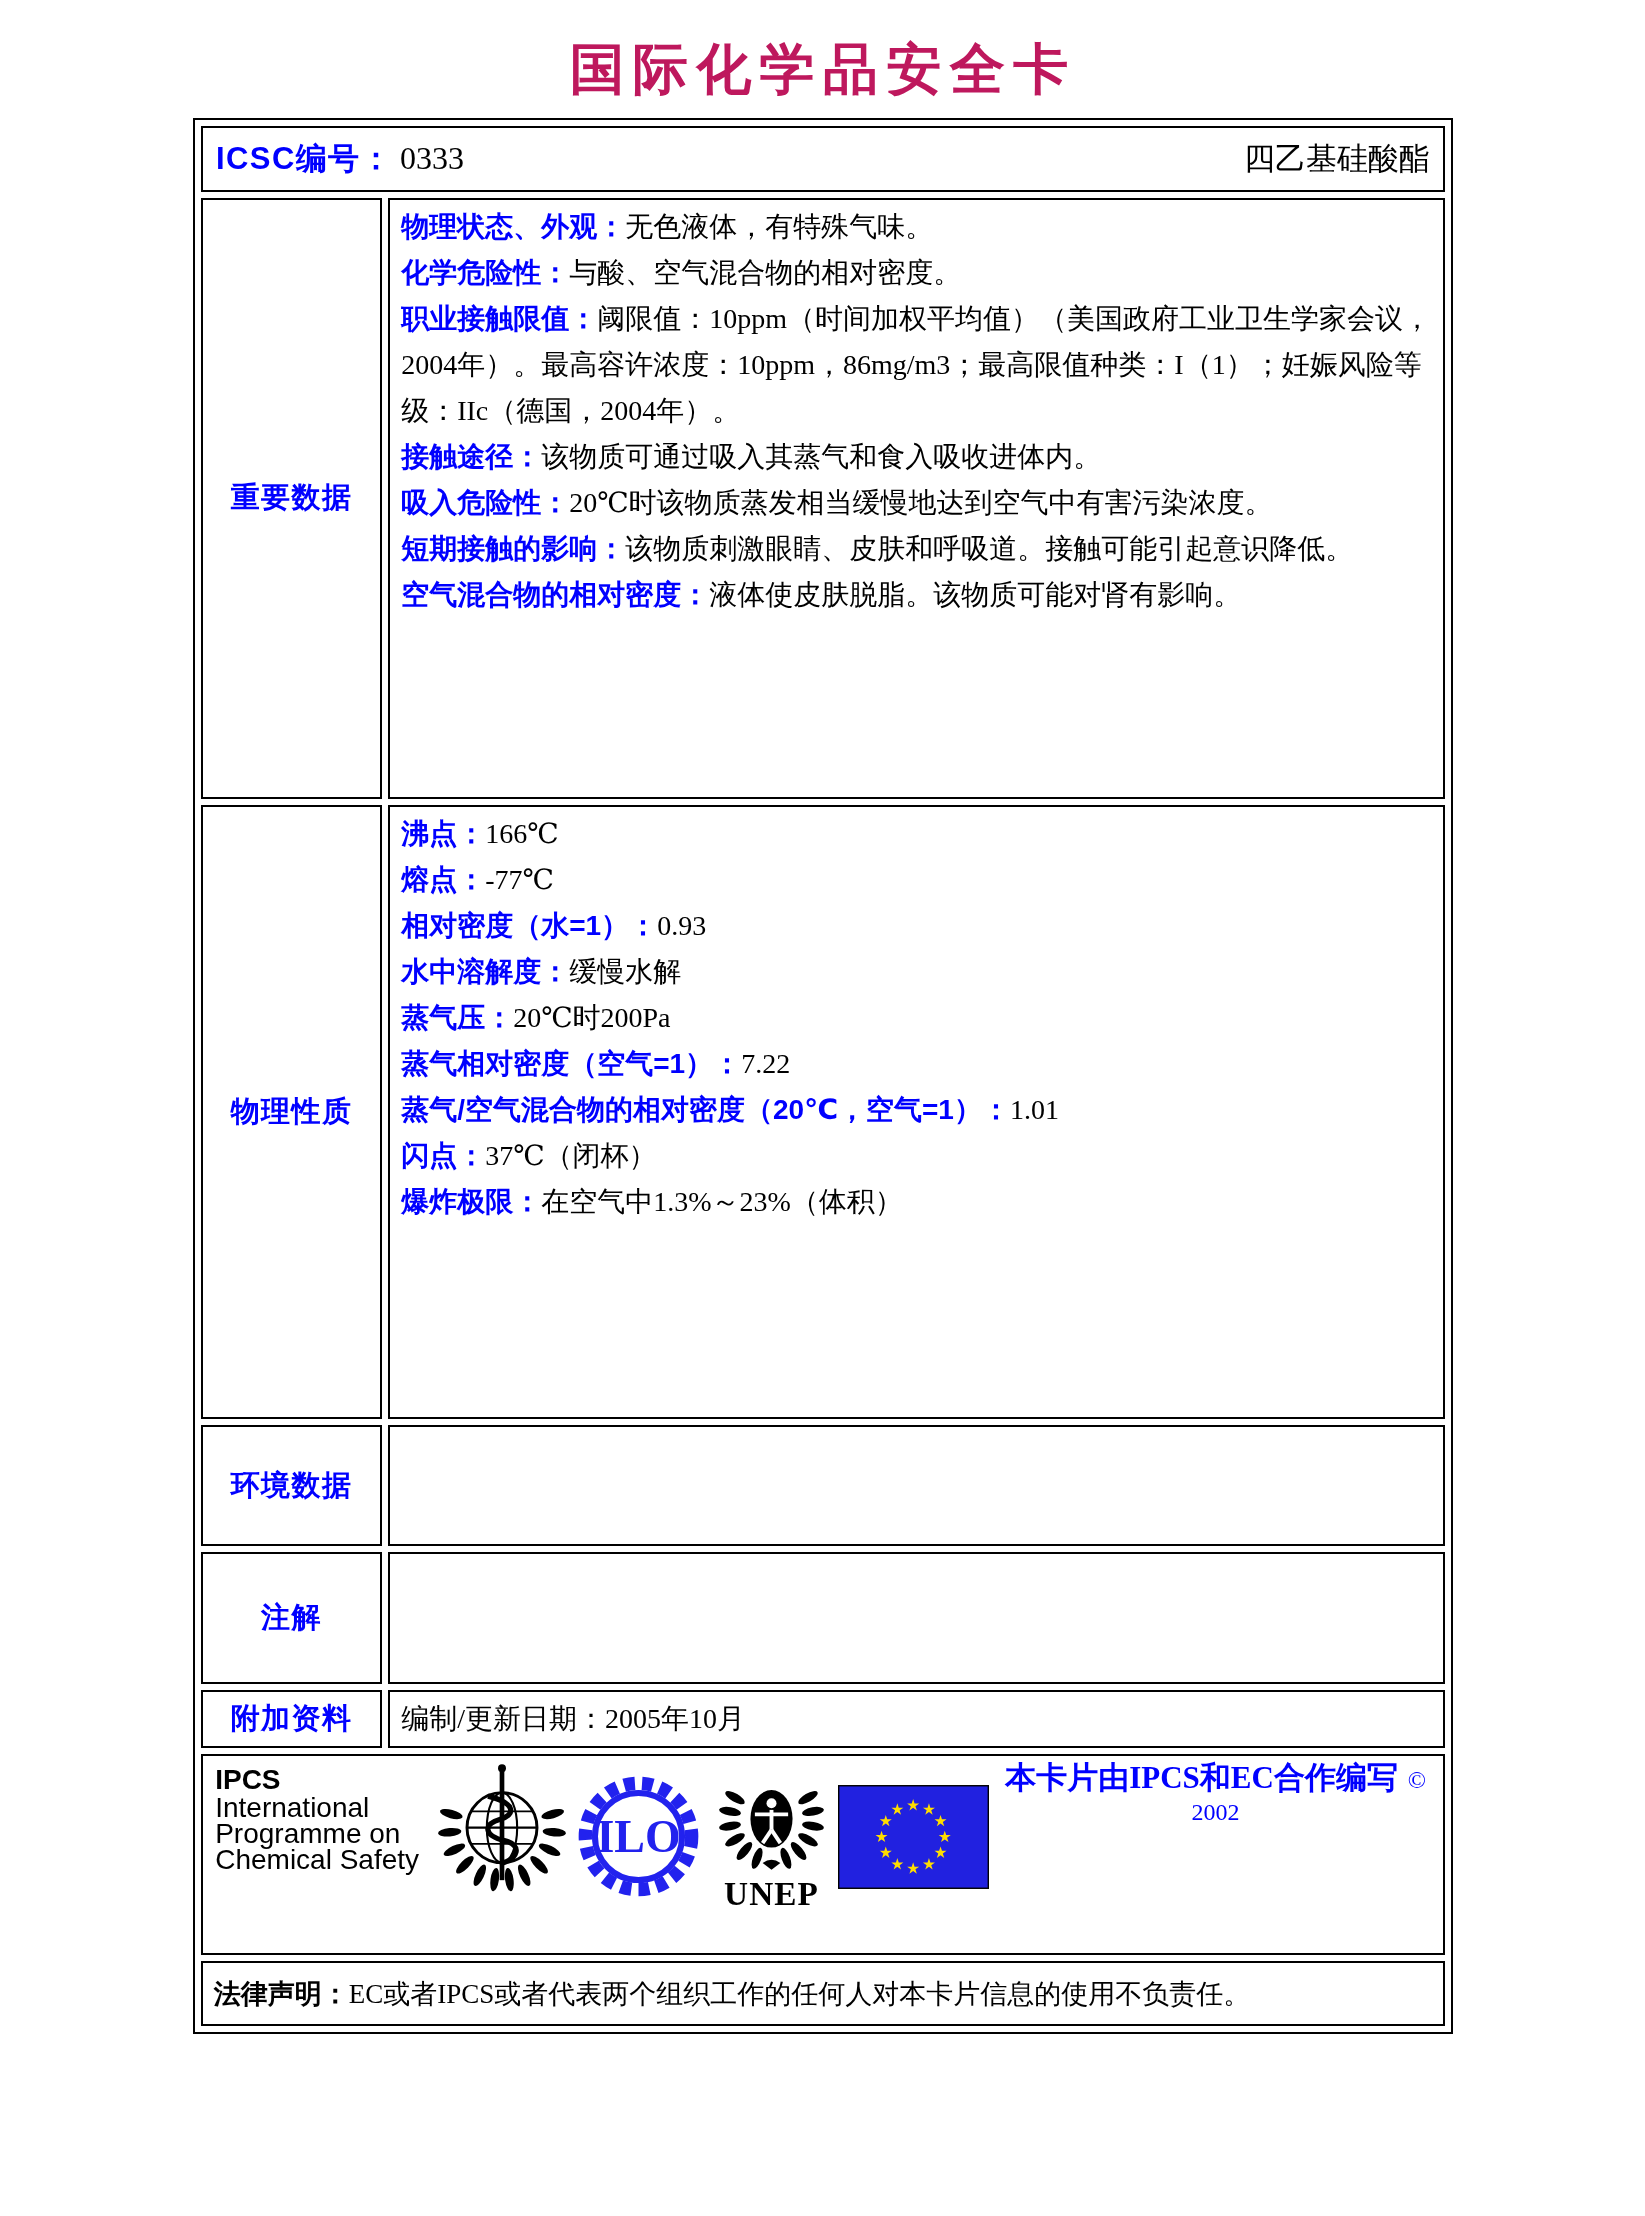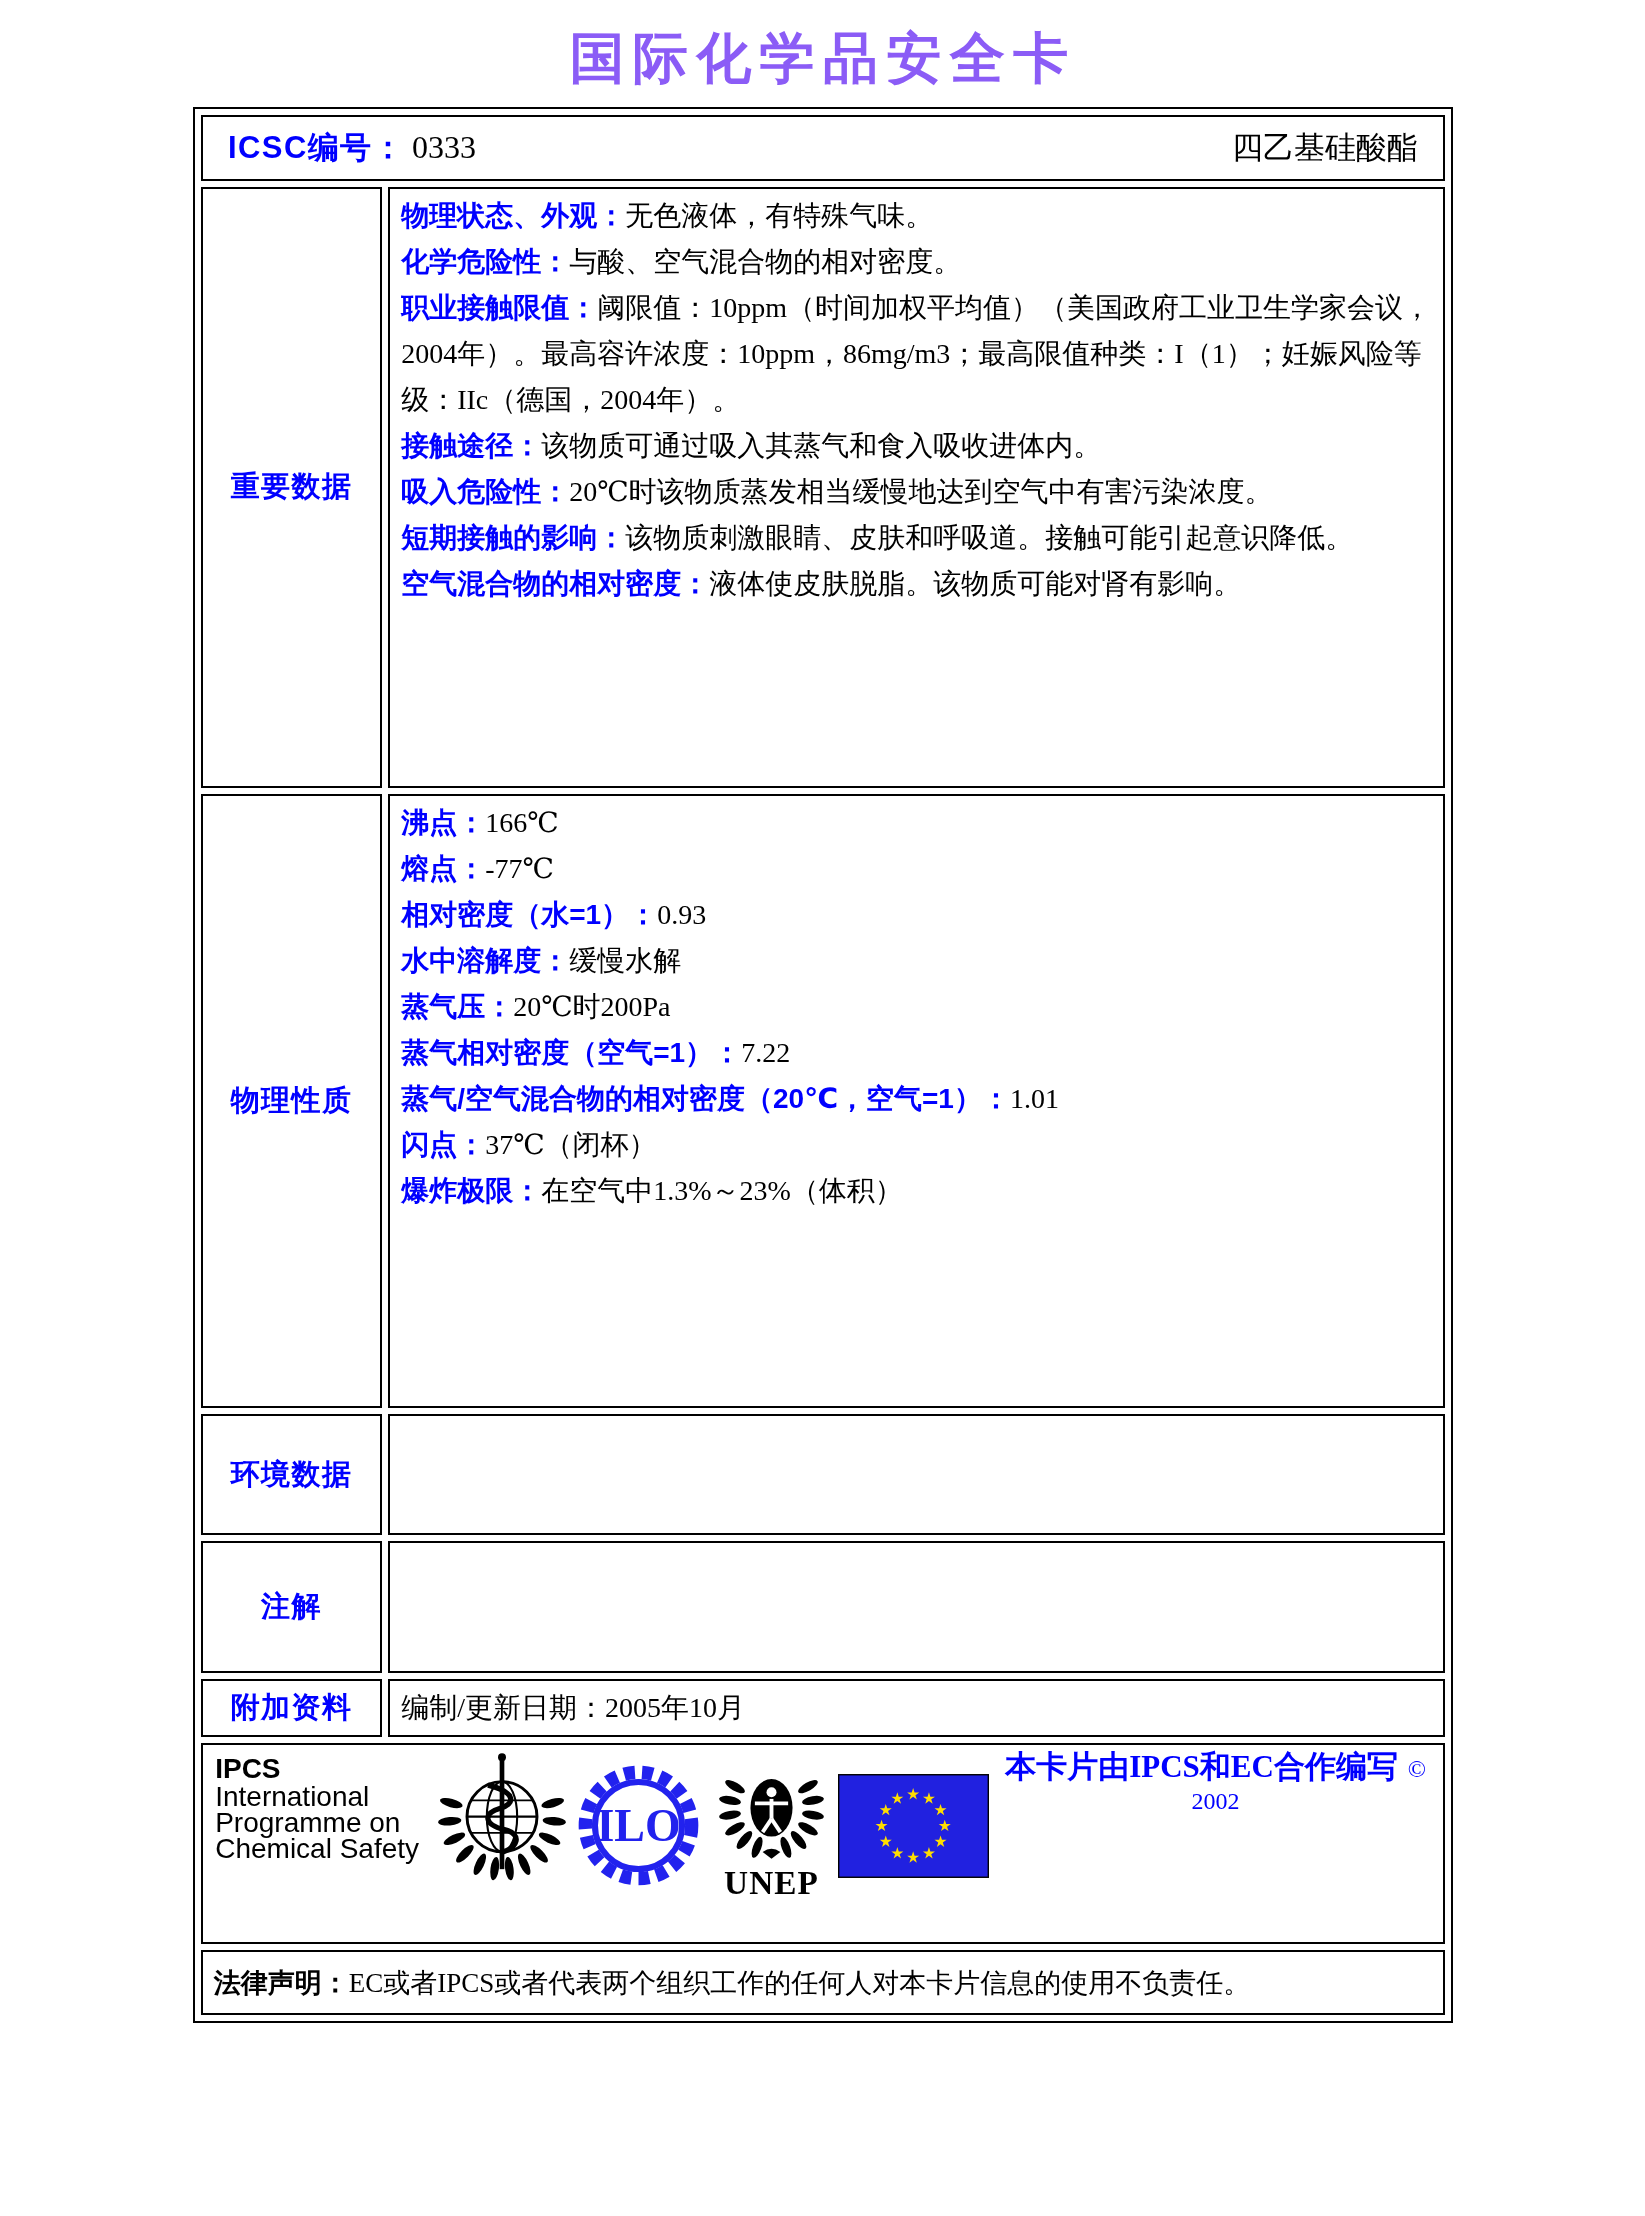"国际化学品安全卡" .page-title { color: #8b5cf6 -> #be185d; padding-top: 22px -> 33px }
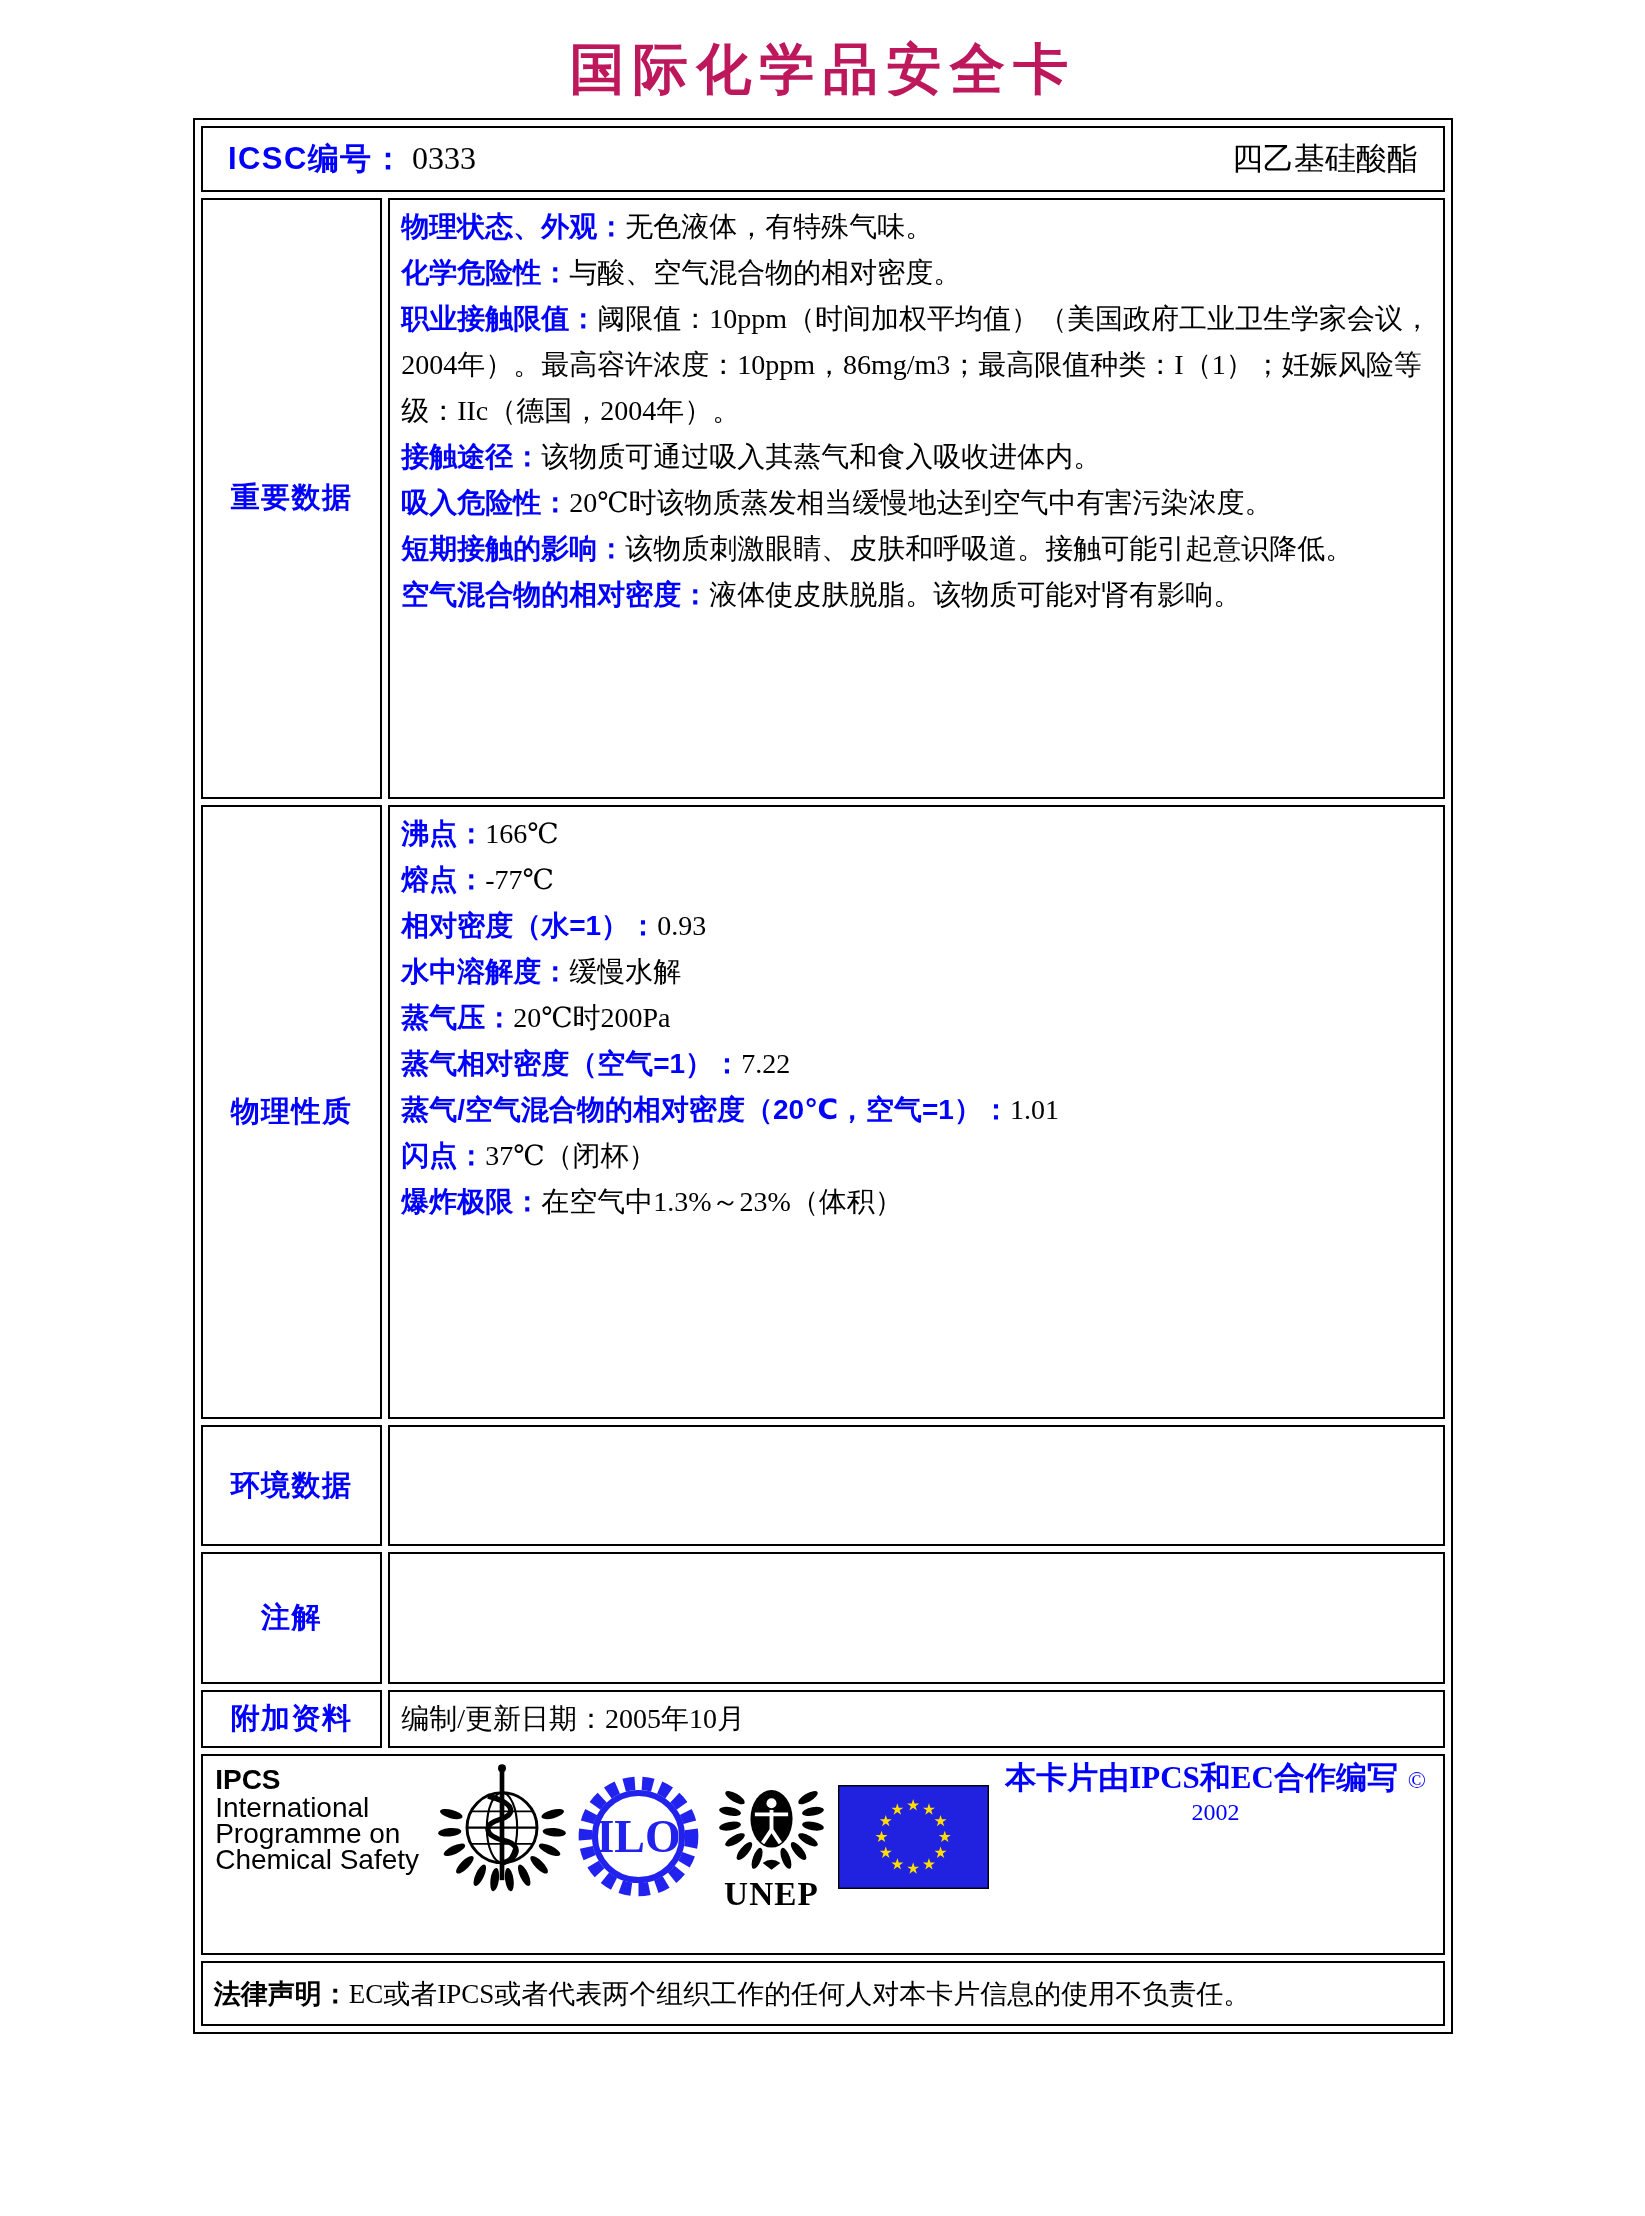"ICSC编号： 0333" .header-flex { padding: 0 24px -> 0 12px }
